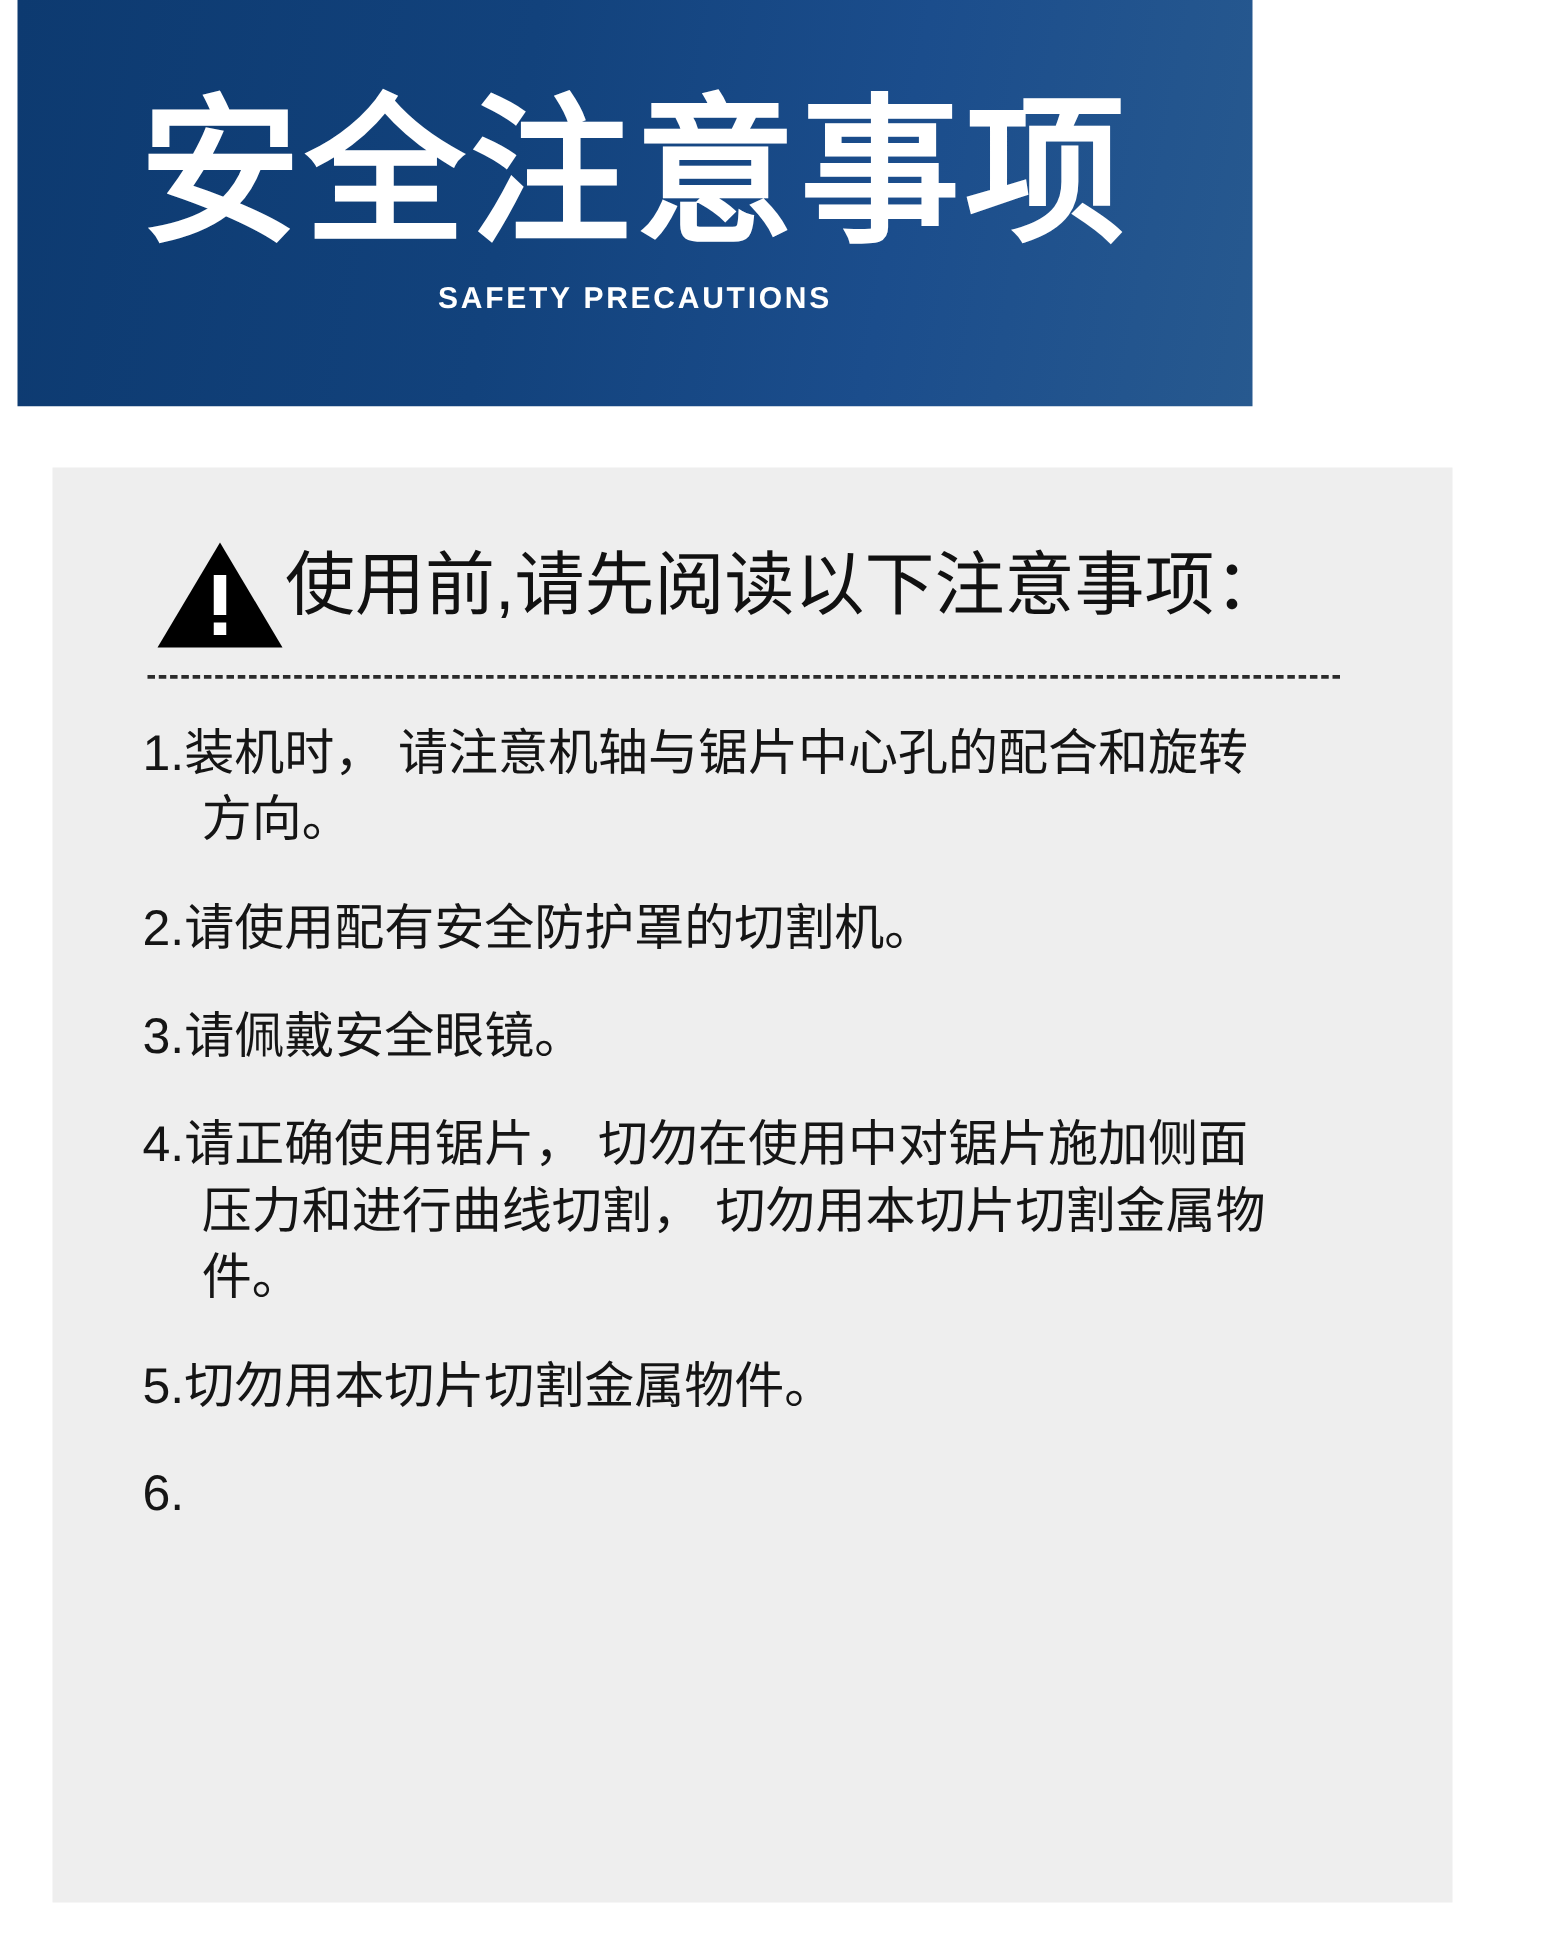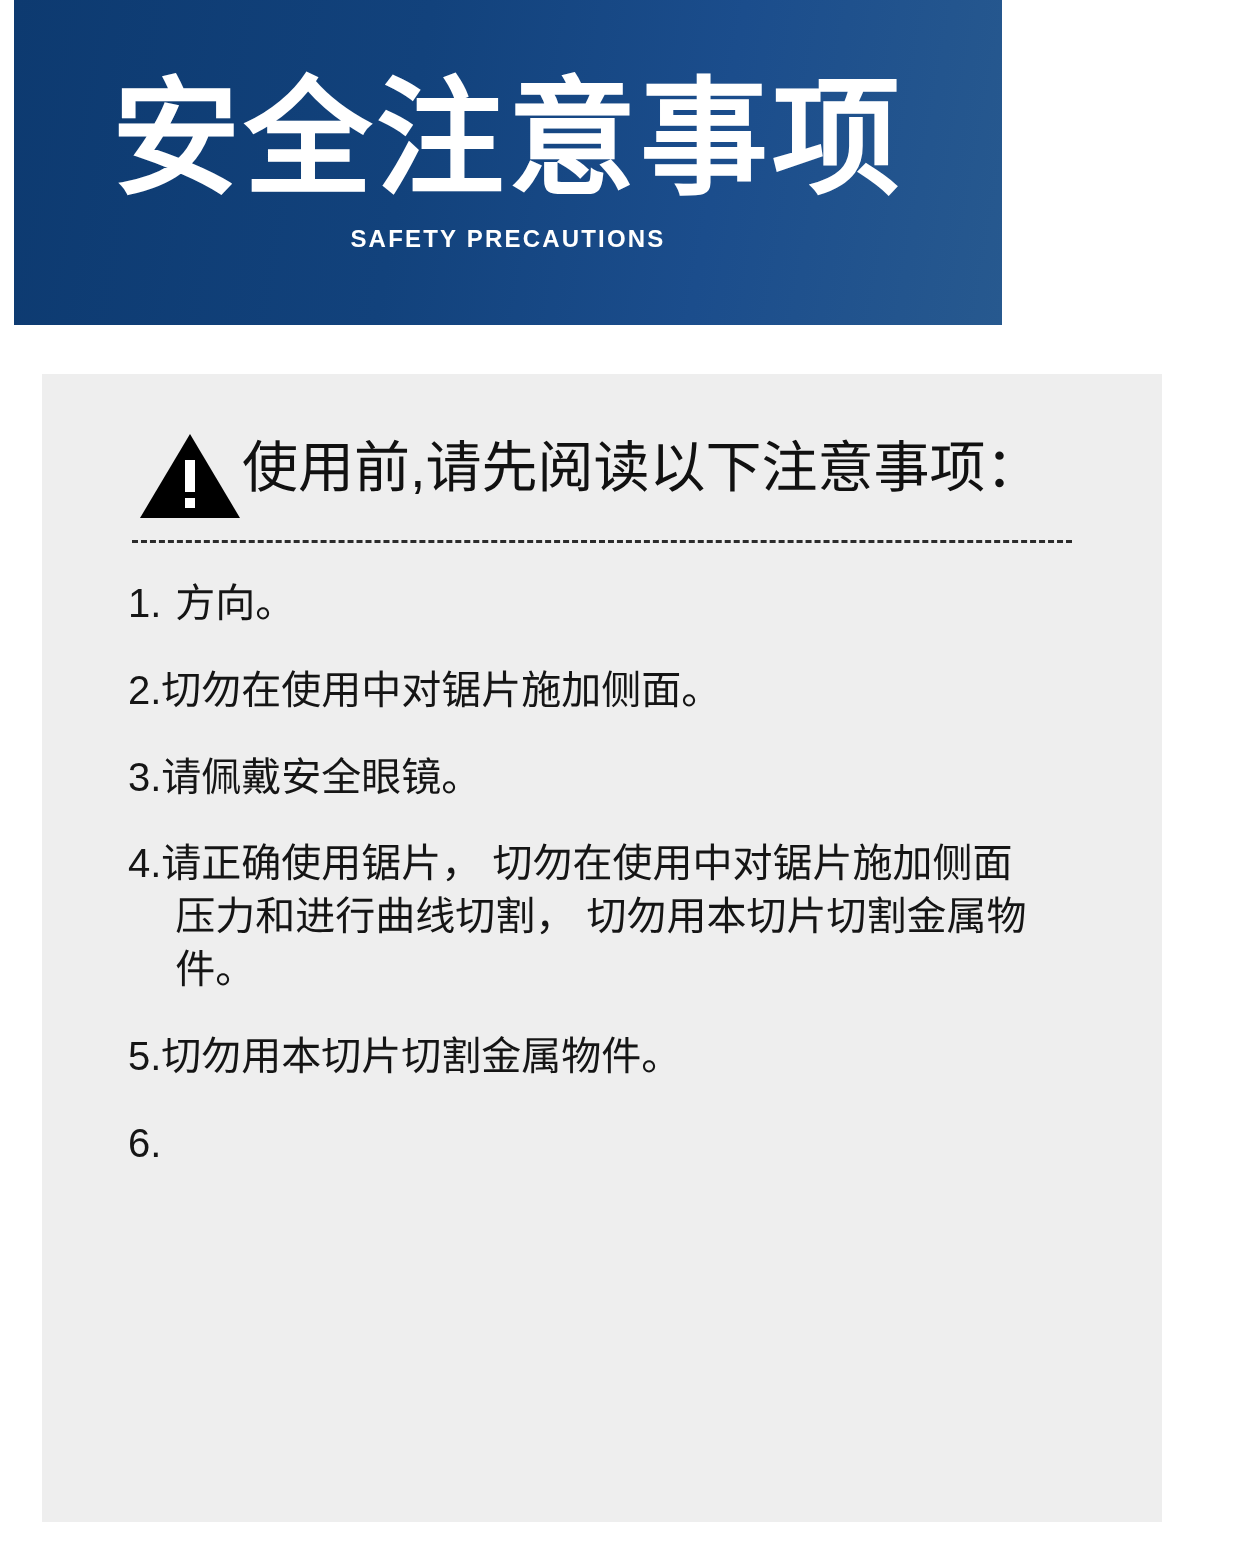"使用前,请先阅读以下注意事项：" .panel { padding: 52px 34px 0 34px -> 52px 34px 0 20px }
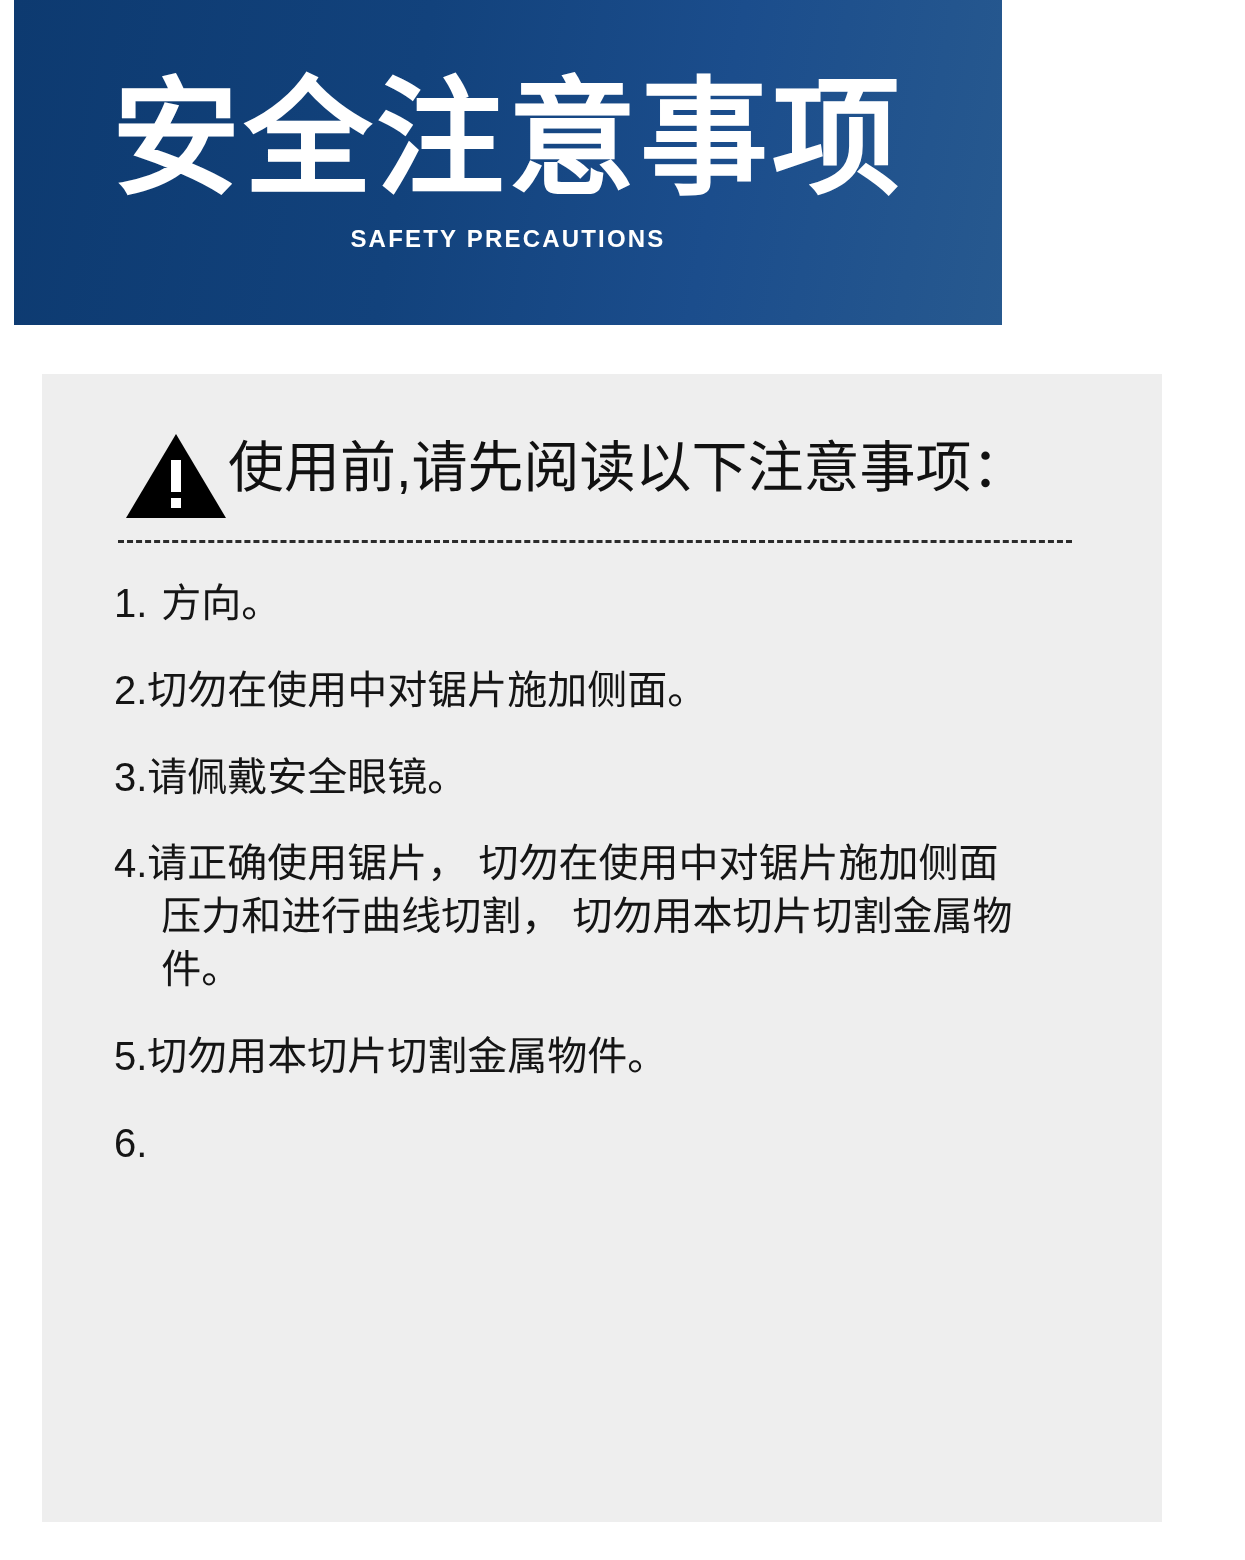"装机时， 请注意机轴与锯片中心孔的配合和旋转" span { html: none -> <span>装机时， 请注意机轴与锯片中心孔的配合和旋转</span> }
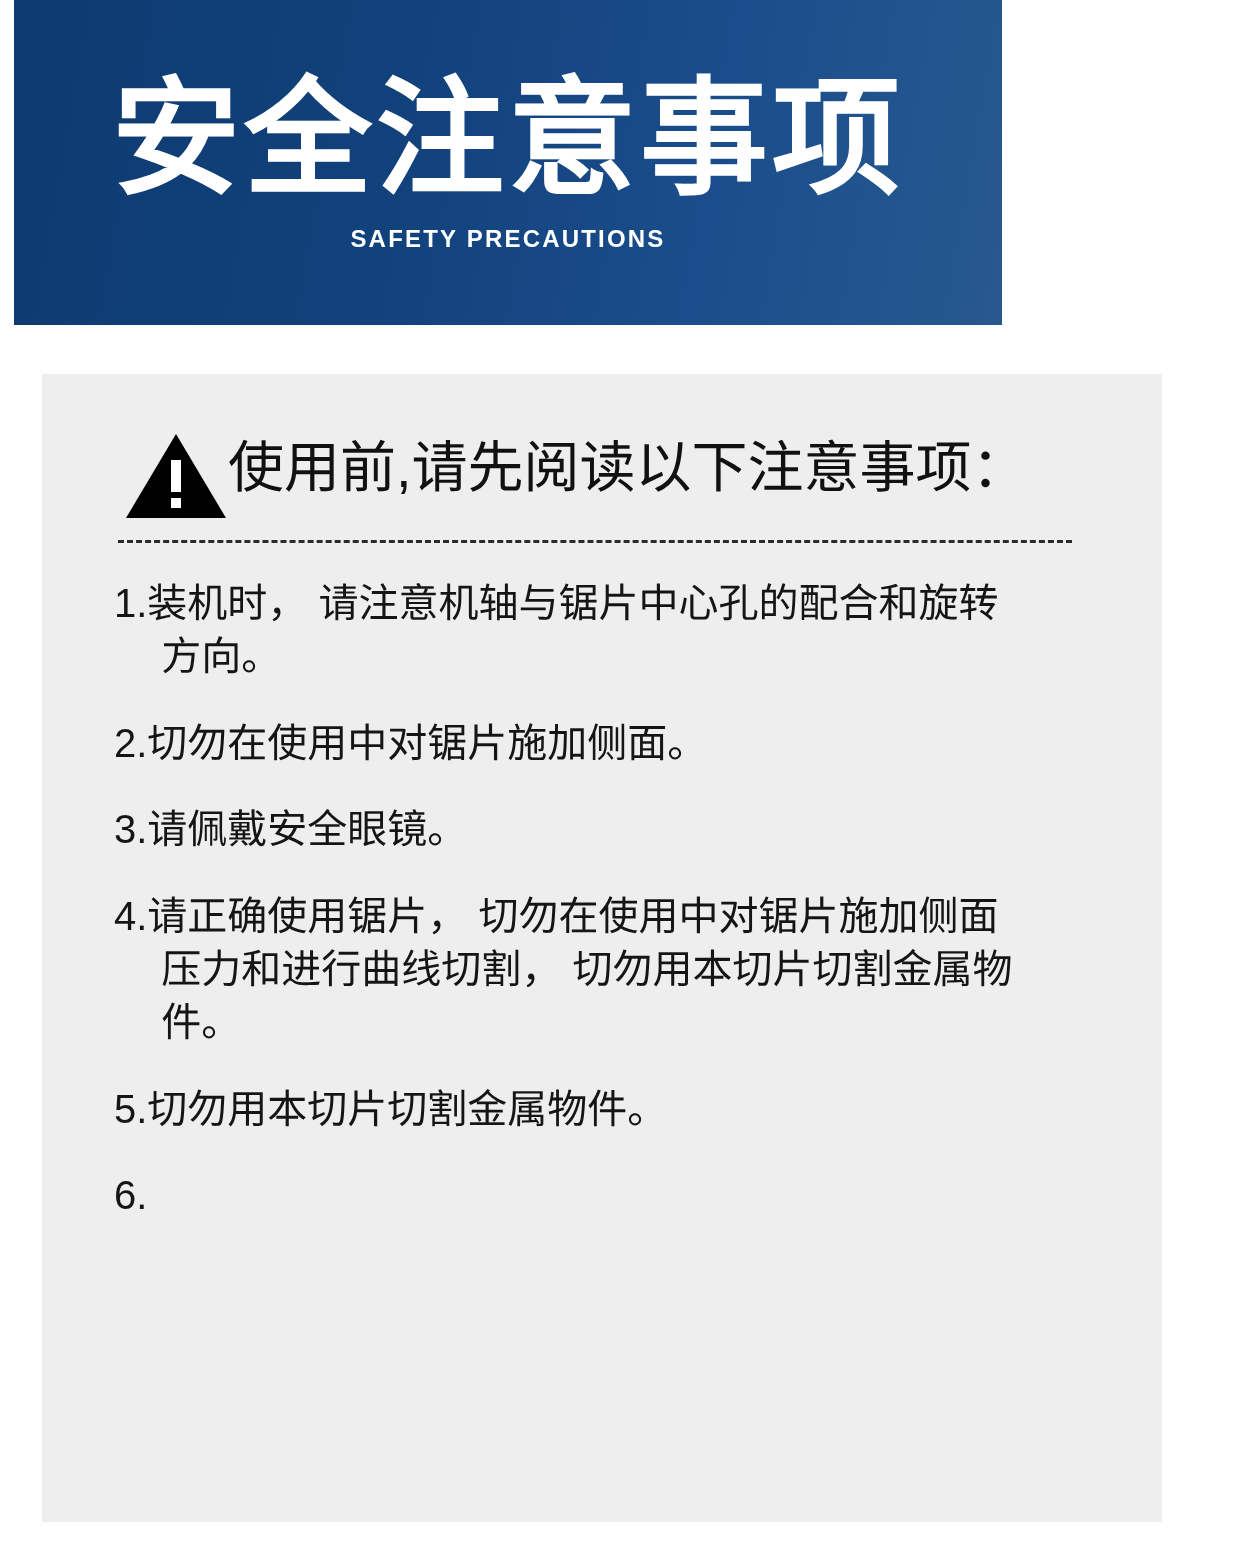"切勿在使用中对锯片施加侧面。" span { text: 切勿在使用中对锯片施加侧面 -> 请使用配有安全防护罩的切割机 }
